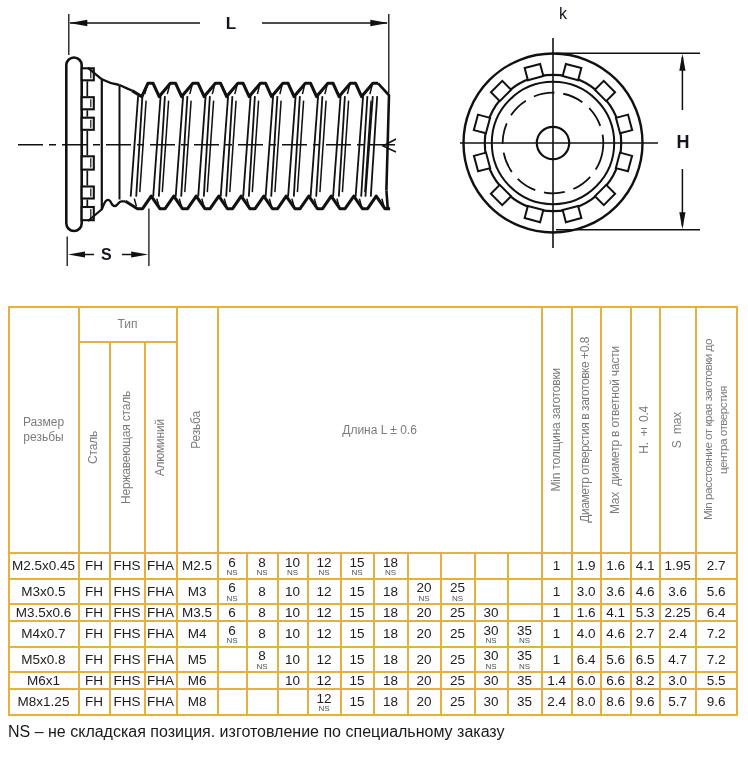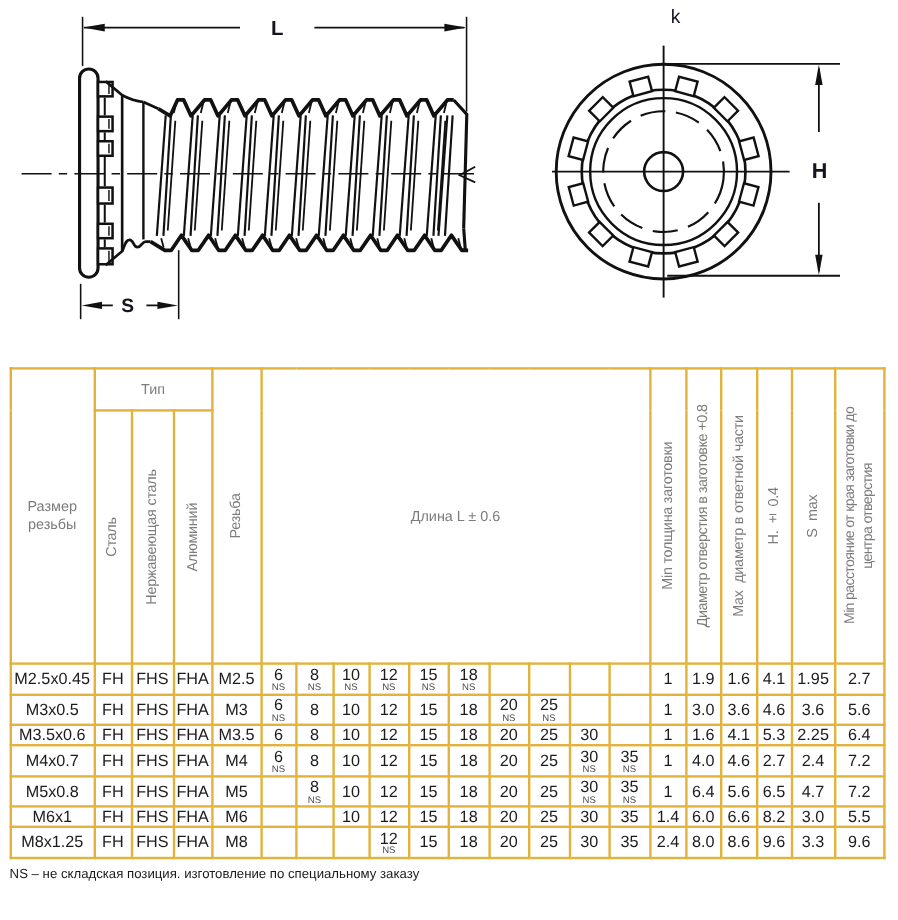"3.3" td { text: 3.3 -> 5.7 }
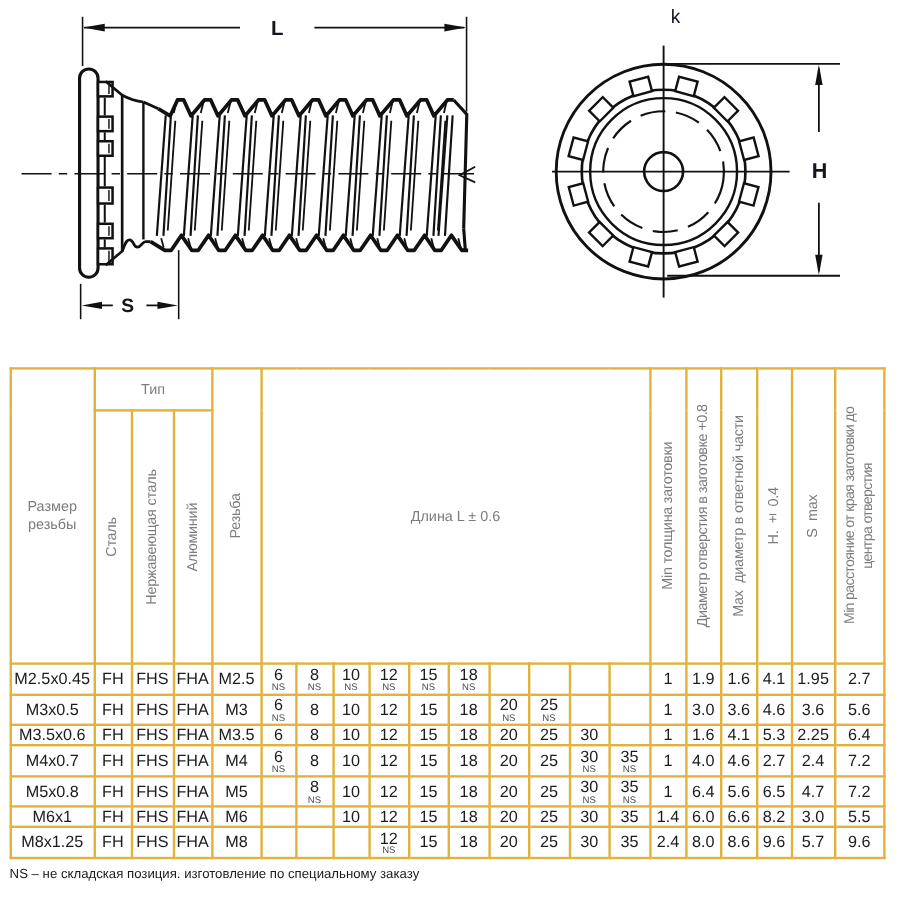"NS – не складская позиция." .foot { font-size: 11px -> 16px }
